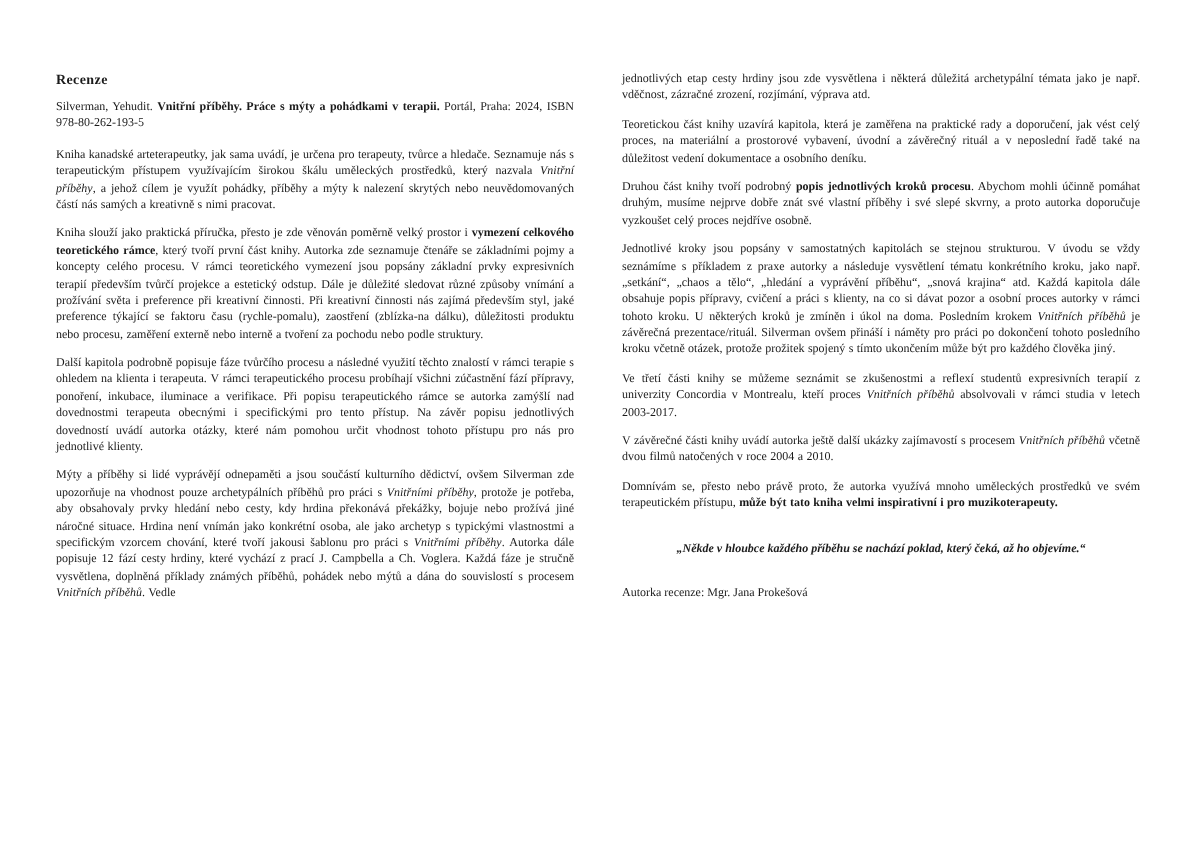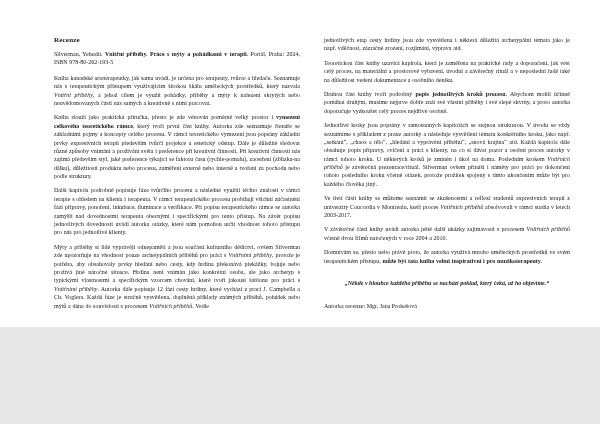"Recenze" .page { height: 327px -> 424px; padding: 36px 30px 20px 54px -> 36px 30px 20px 28px }
